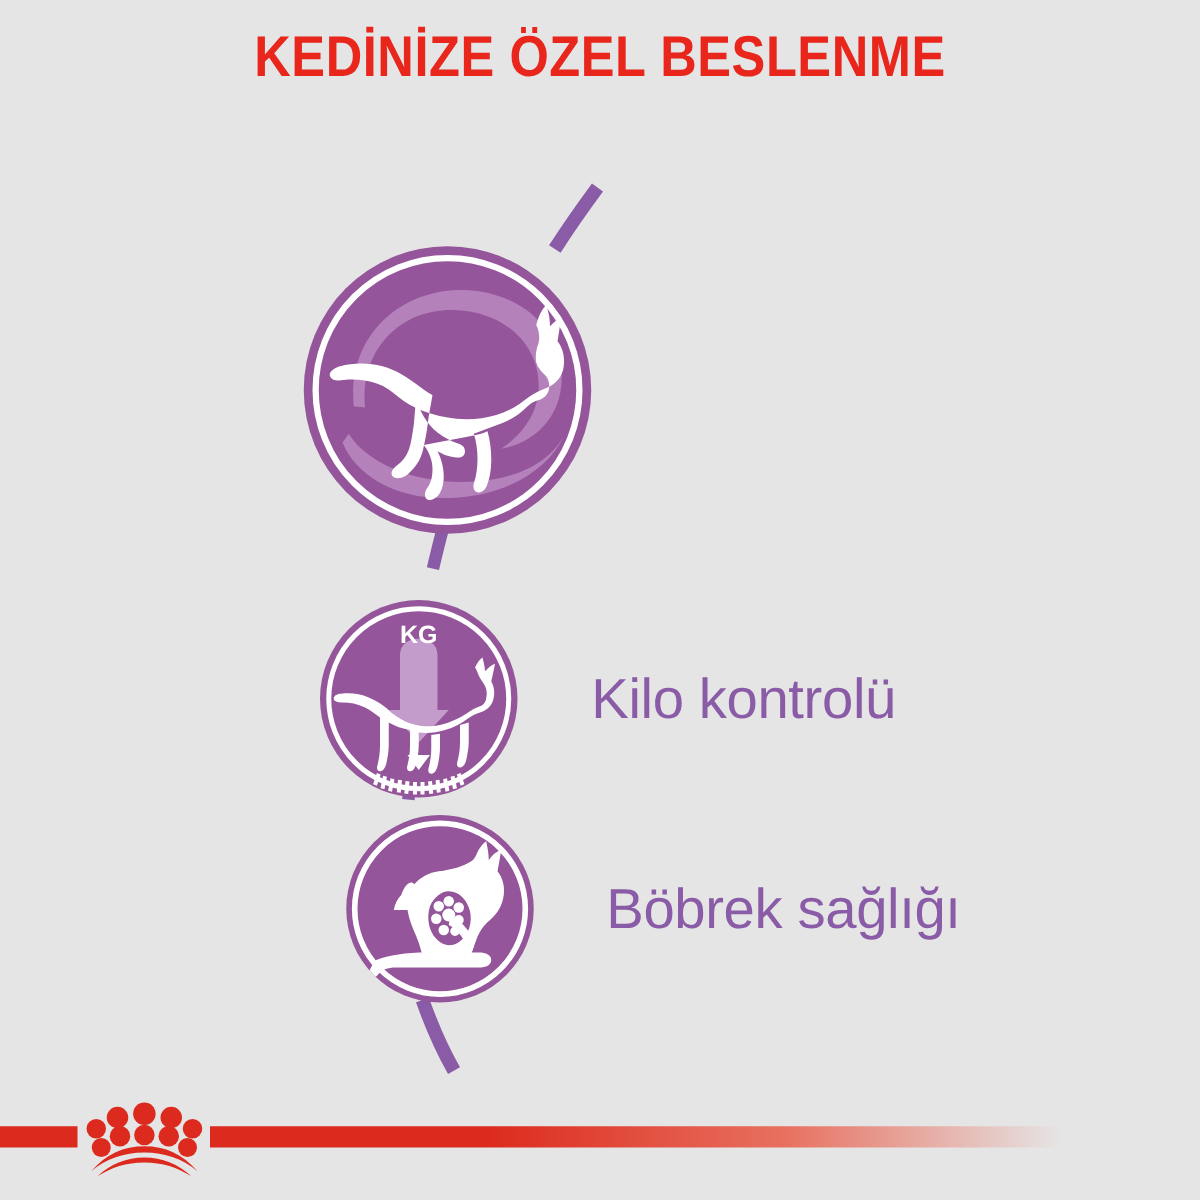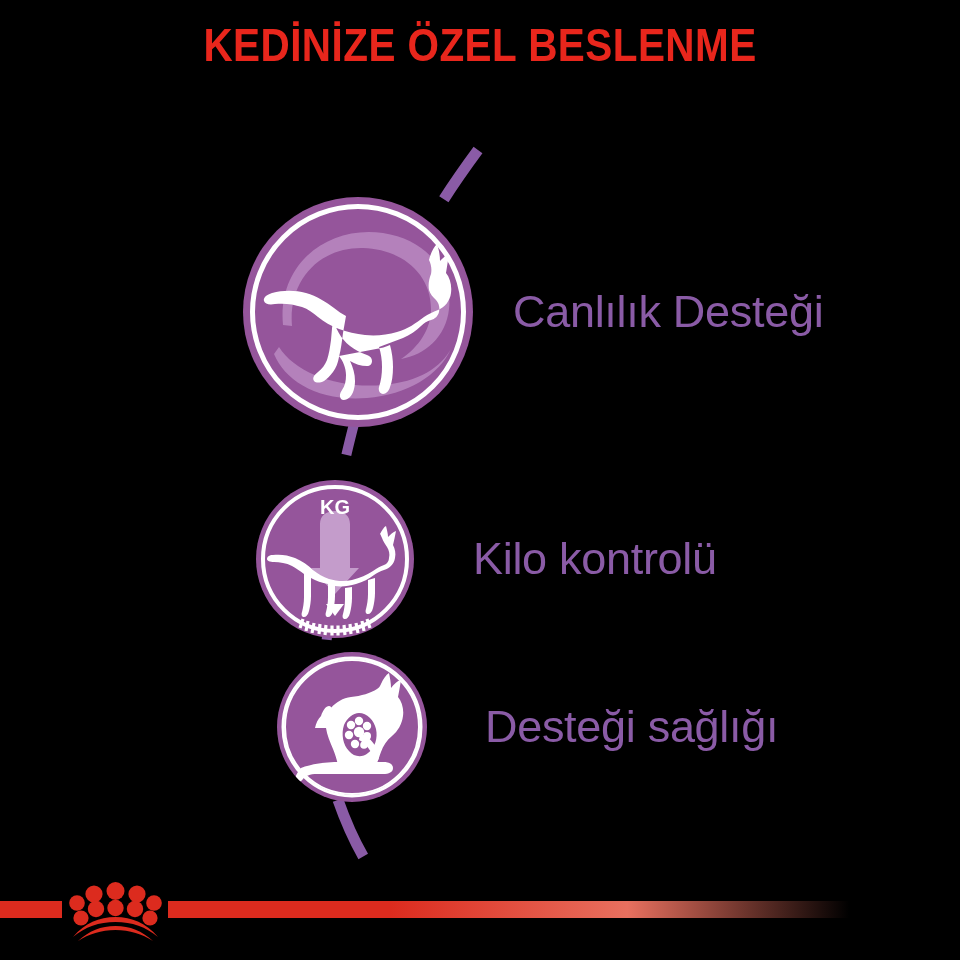"KEDİNİZE ÖZEL BESLENME" .page { background: #000000 -> #e5e5e5 }
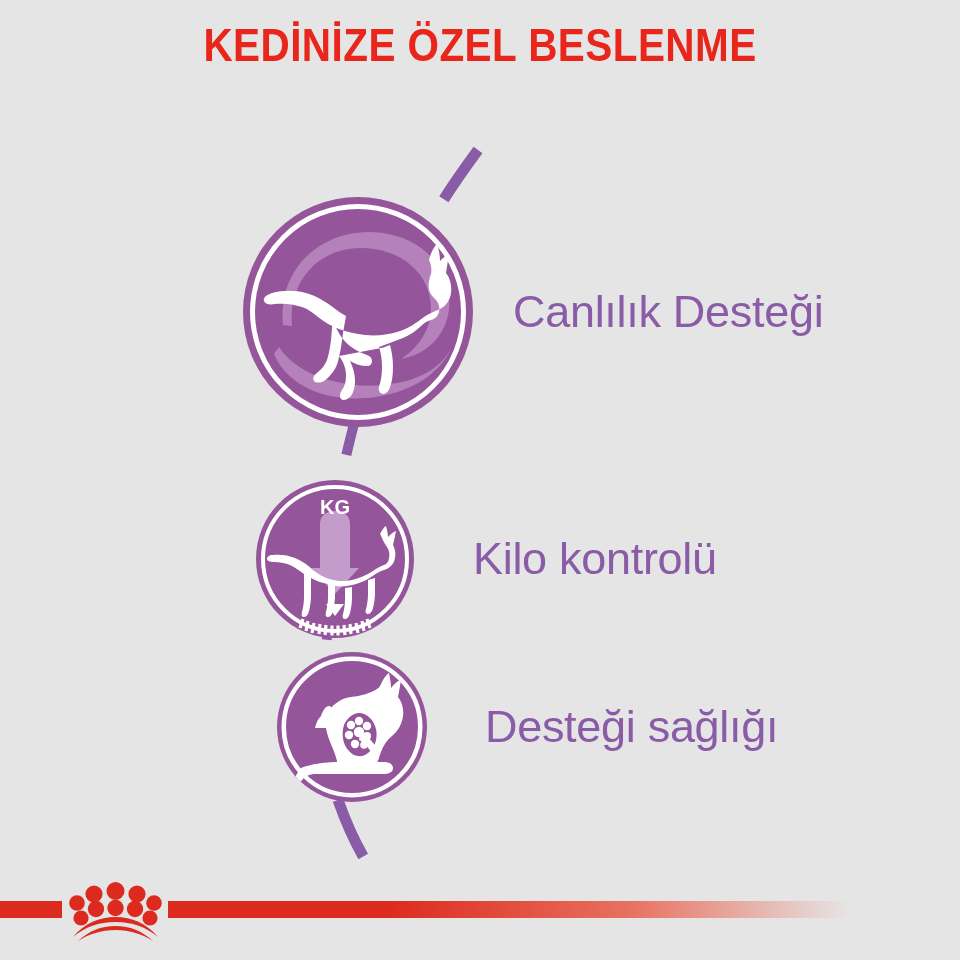"Canlılık Desteği" div.benefit-label { html: <div>Canlılık Desteği</div> -> none }
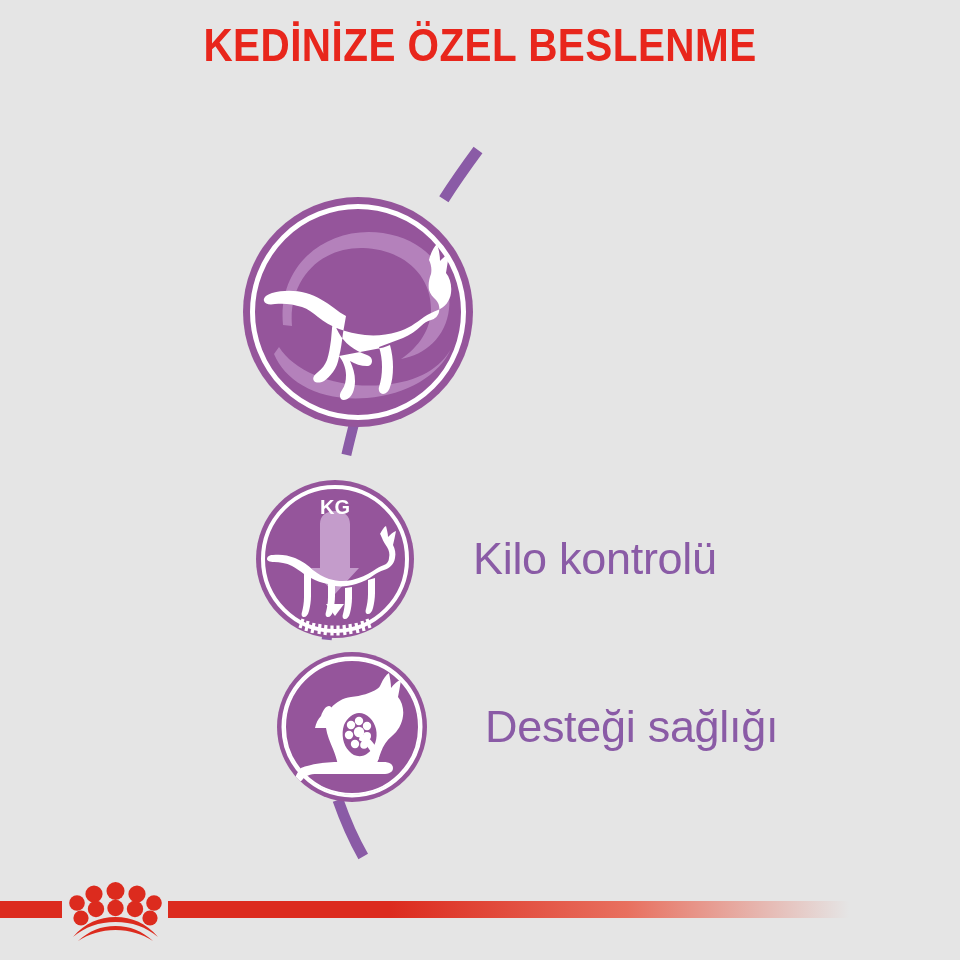"Desteği sağlığı" div.benefit-label { text: Desteği -> Böbrek }
